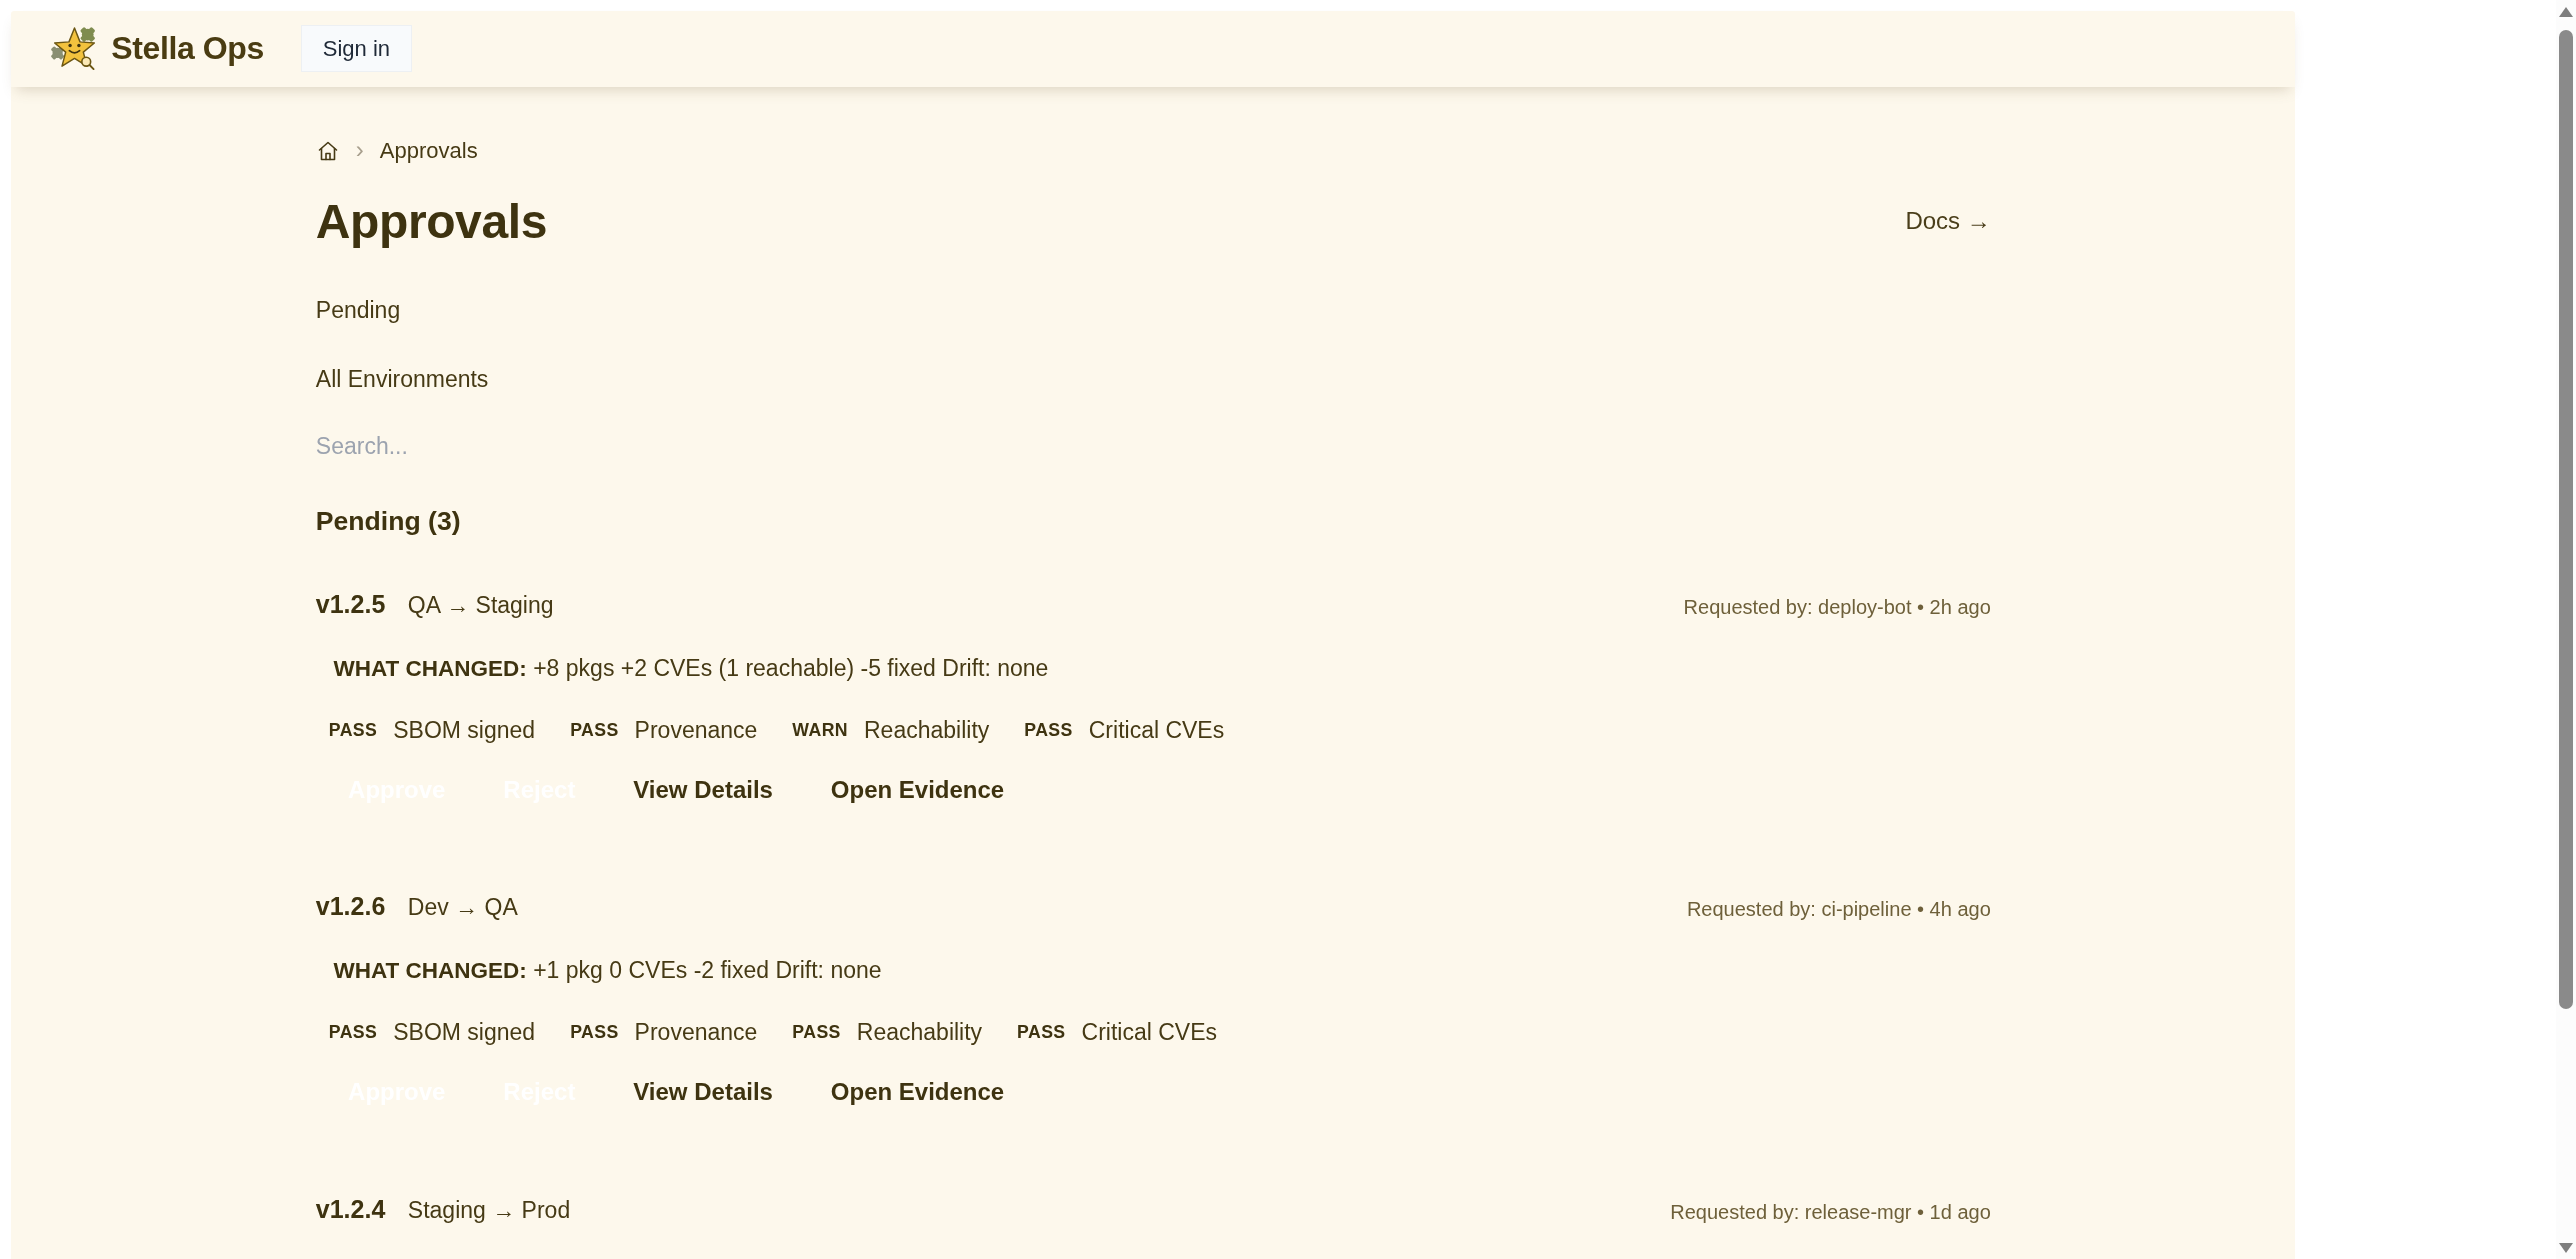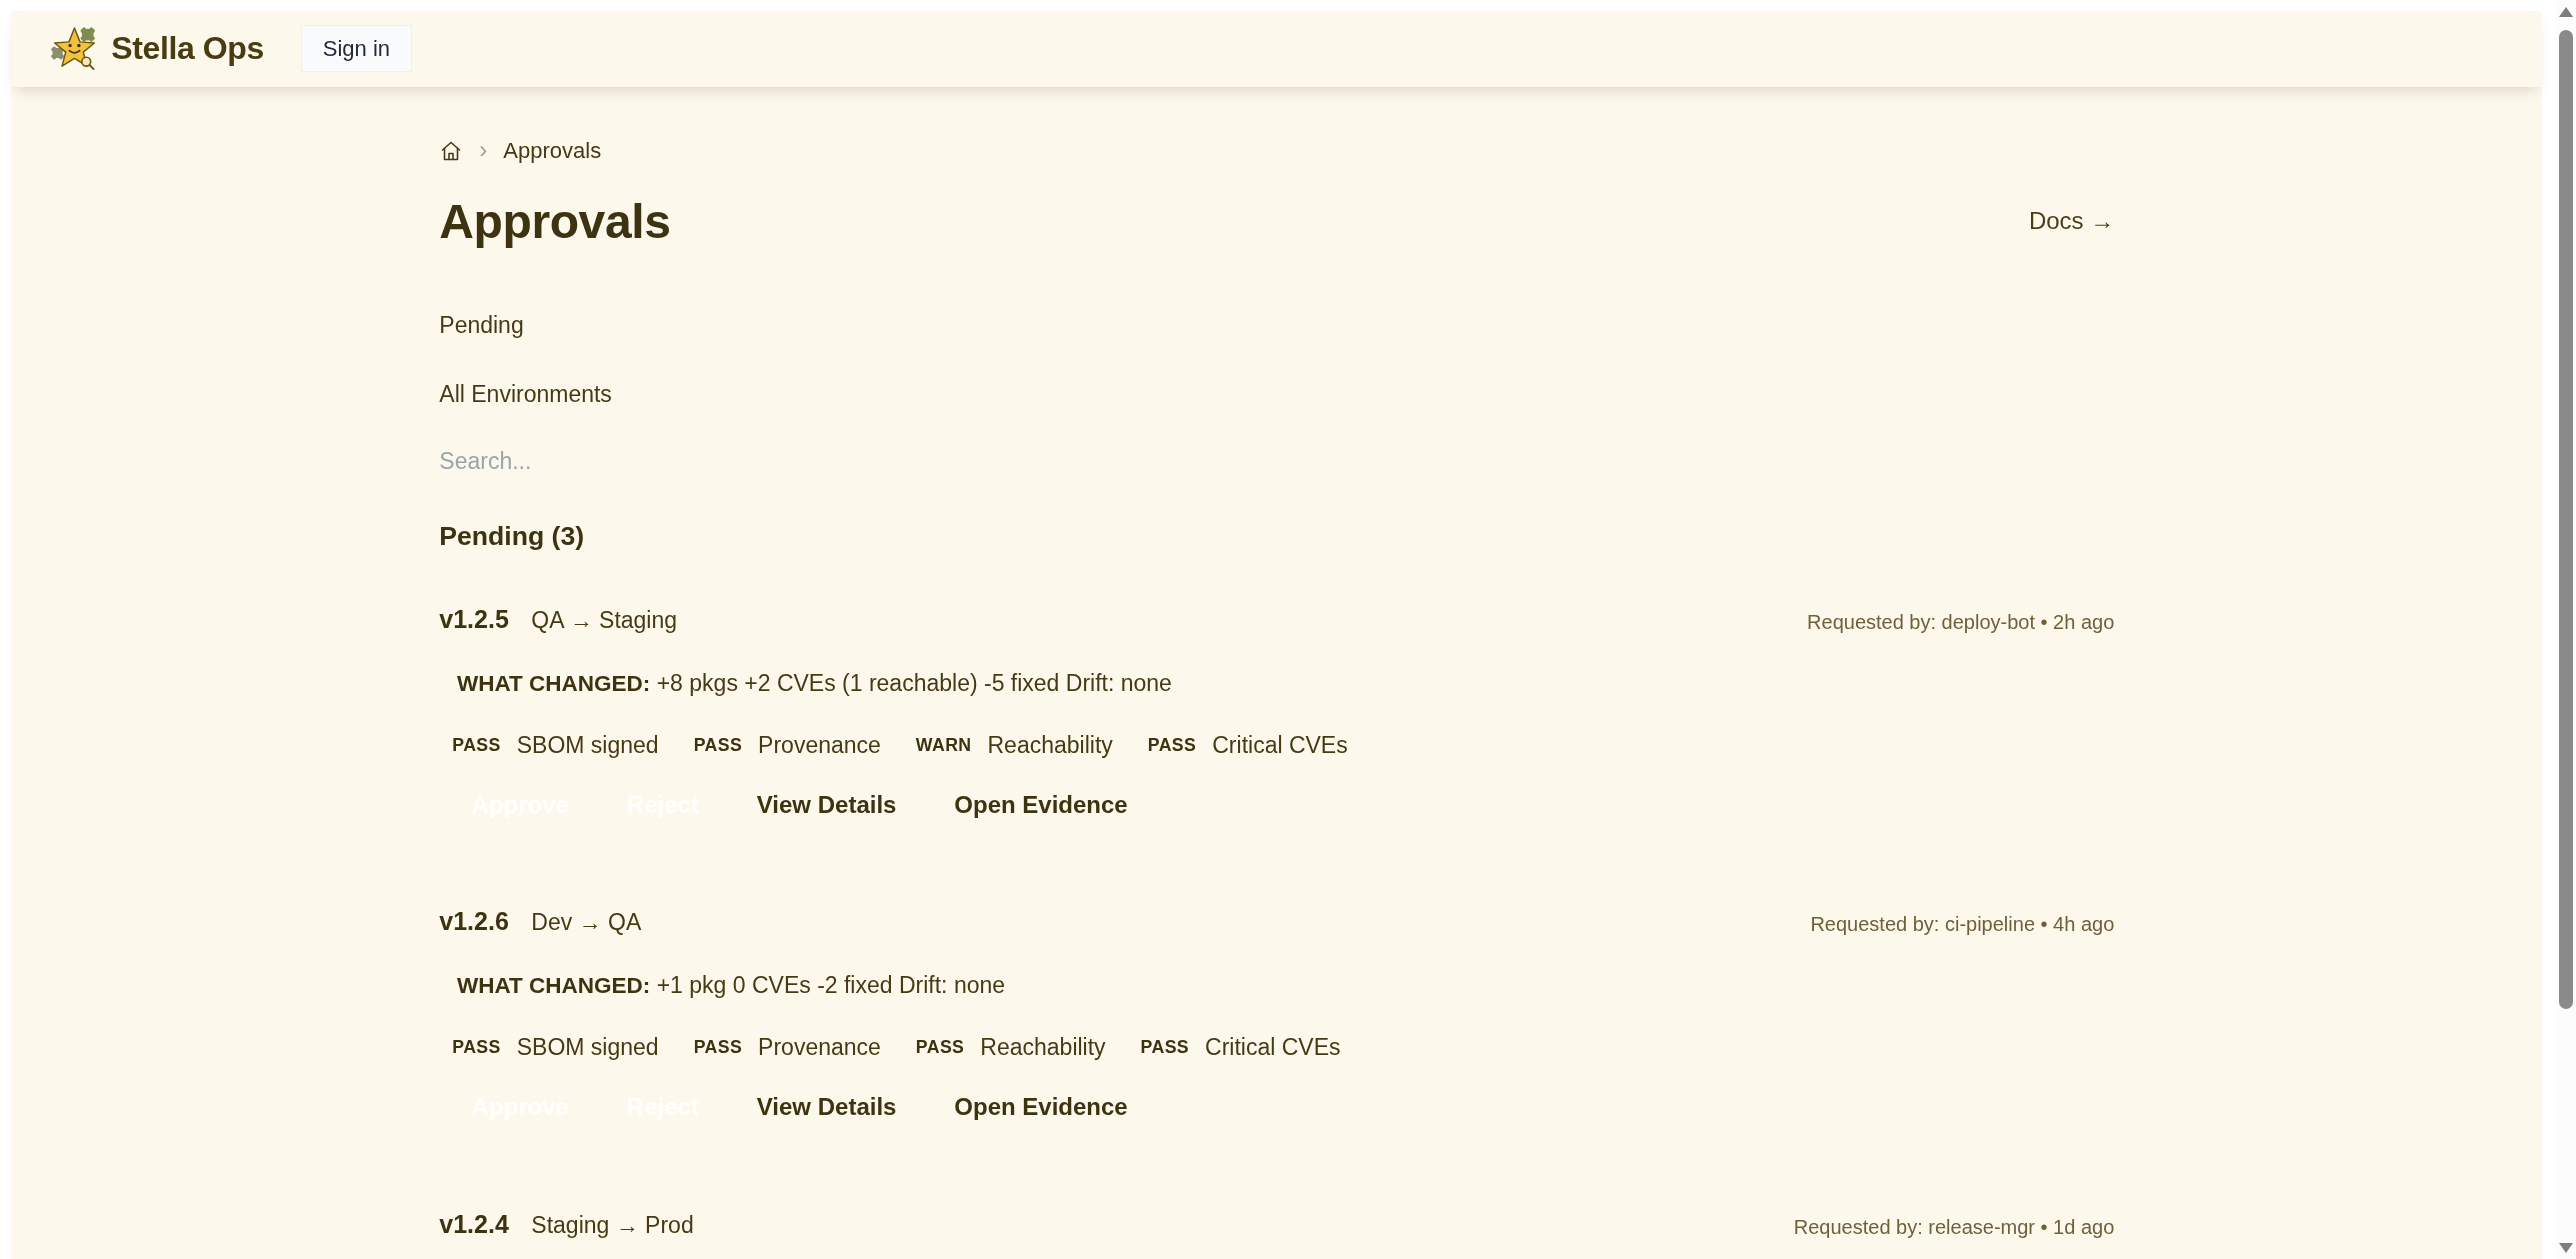"Stella Ops" .app { width: 2531px -> 2284px }
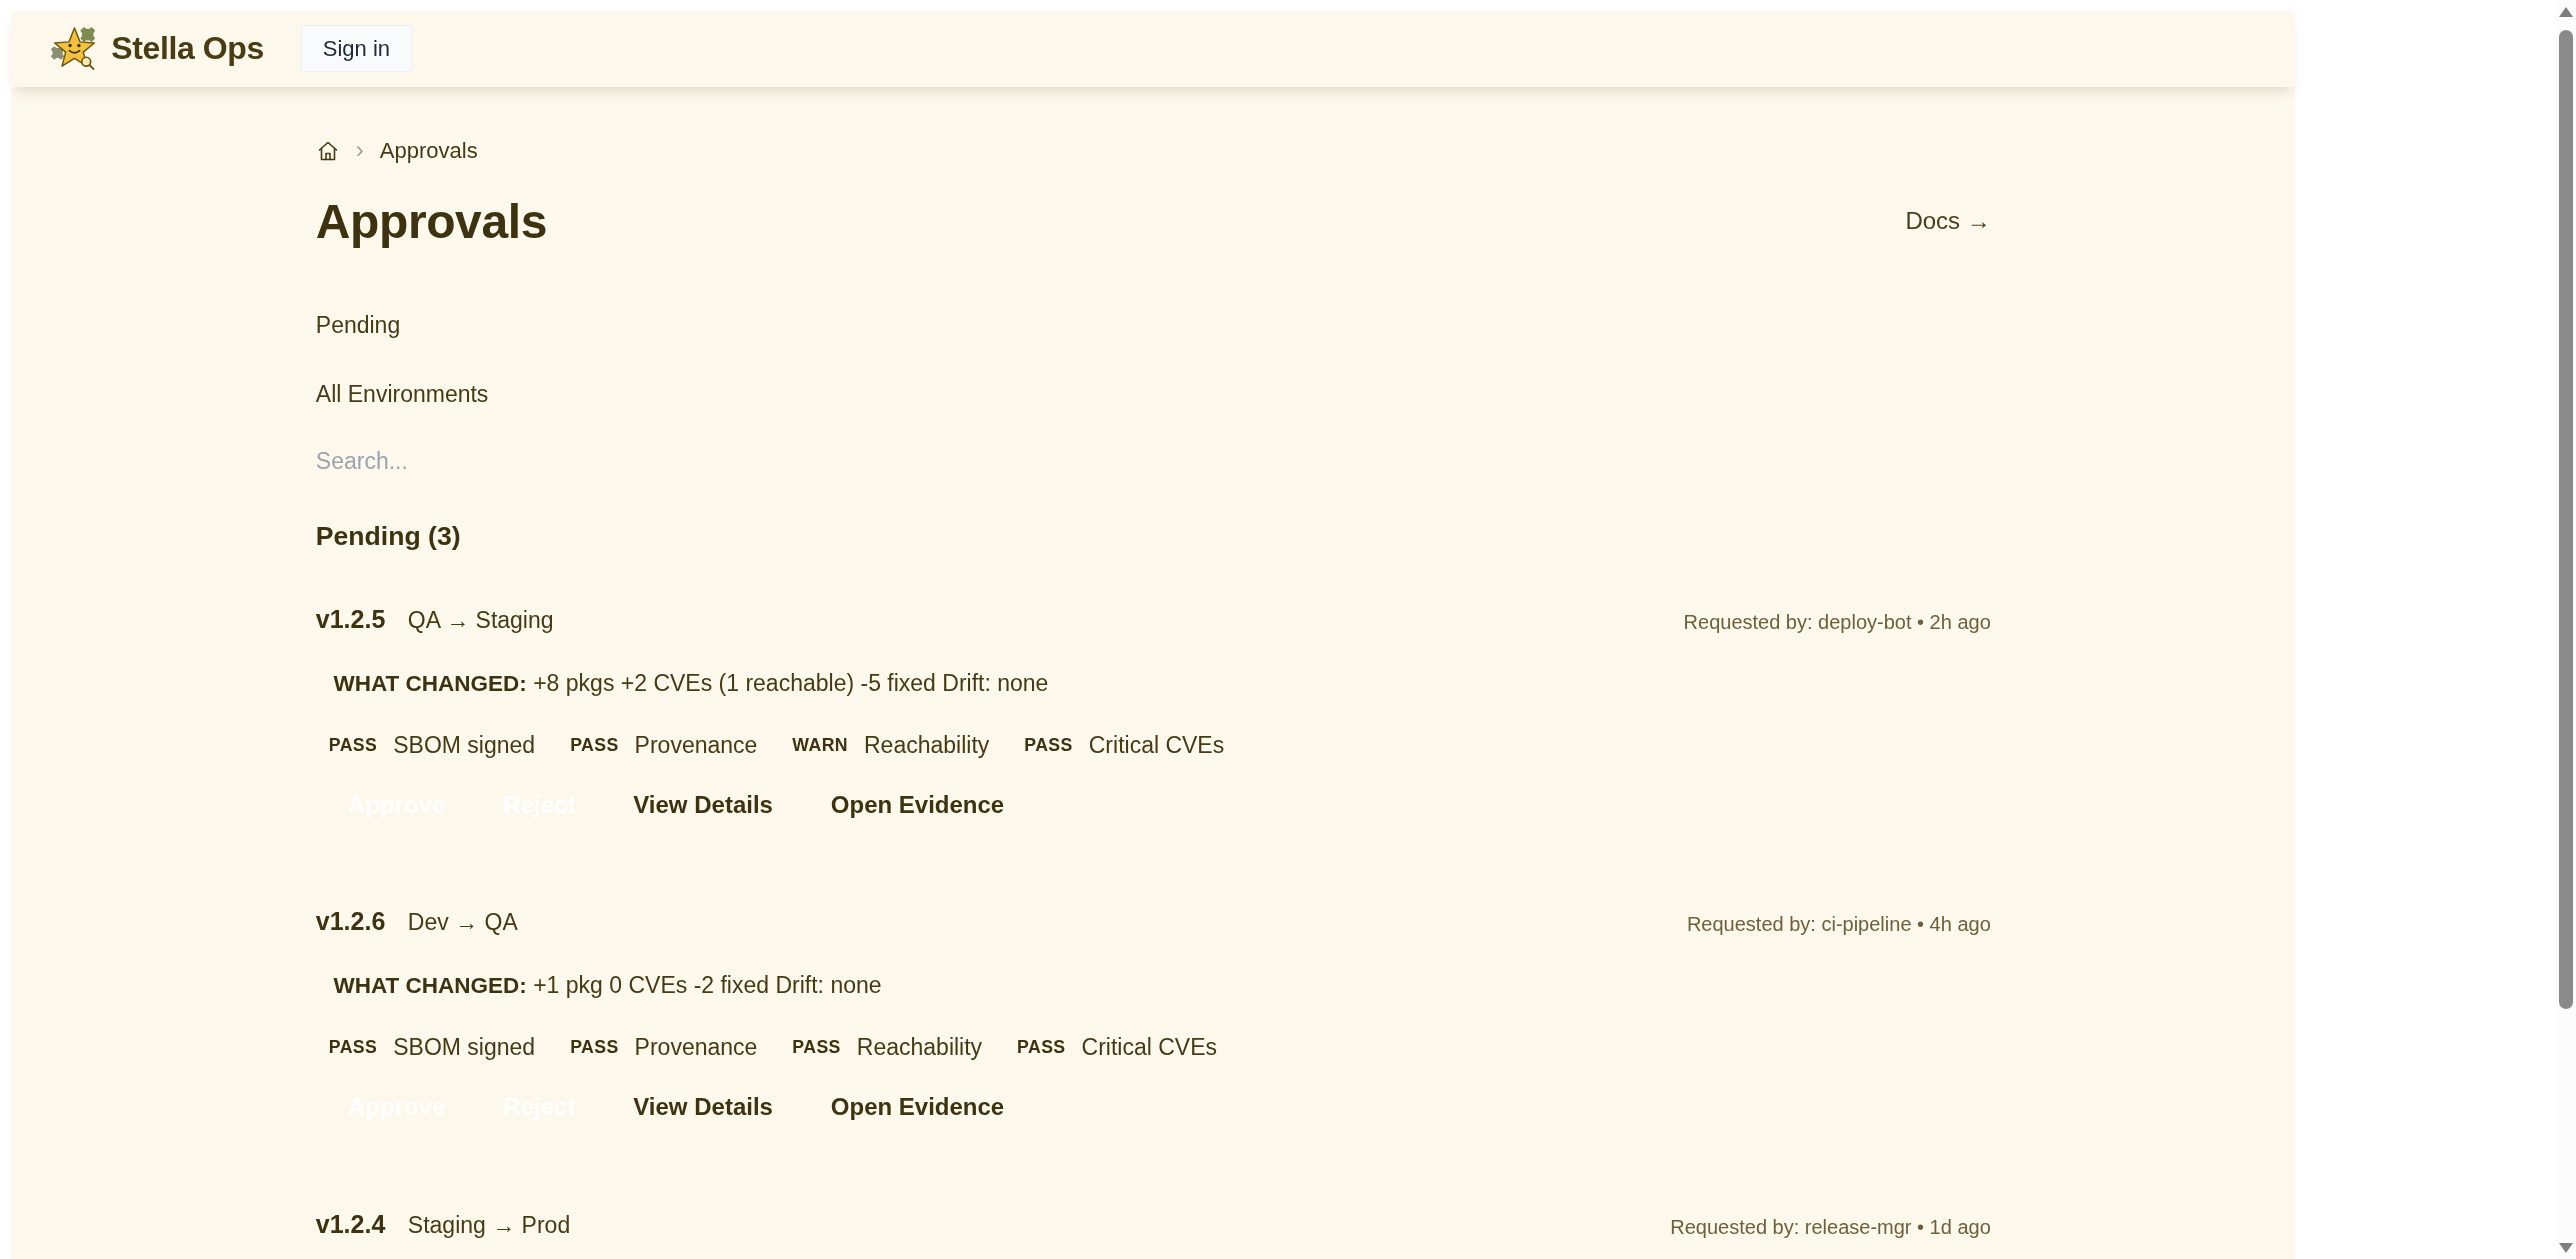"Pending" .filters { margin-top: 63px -> 48px }
